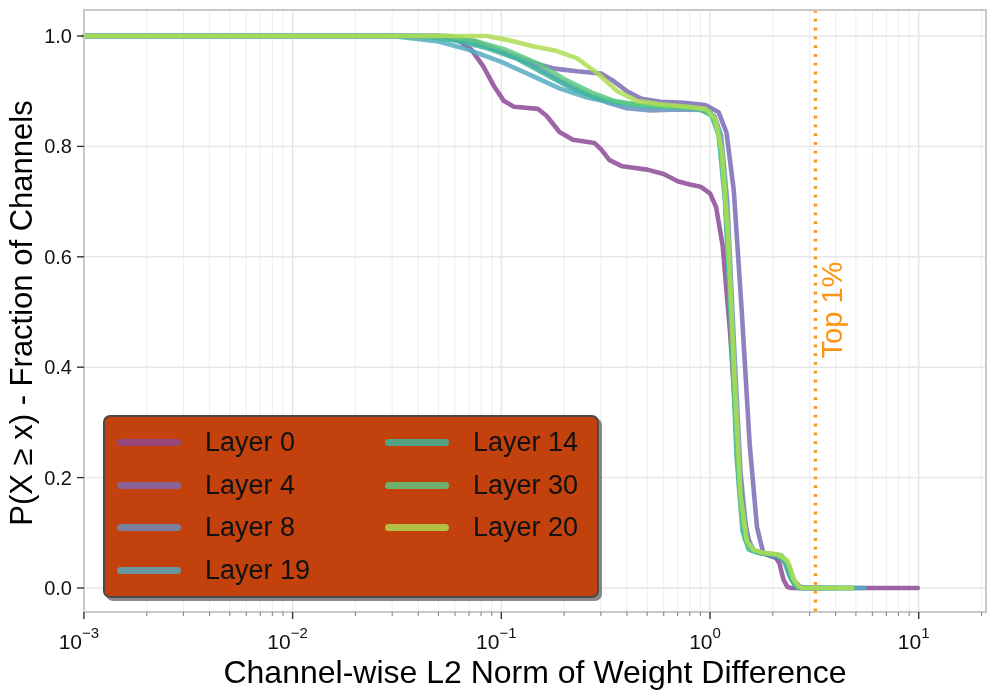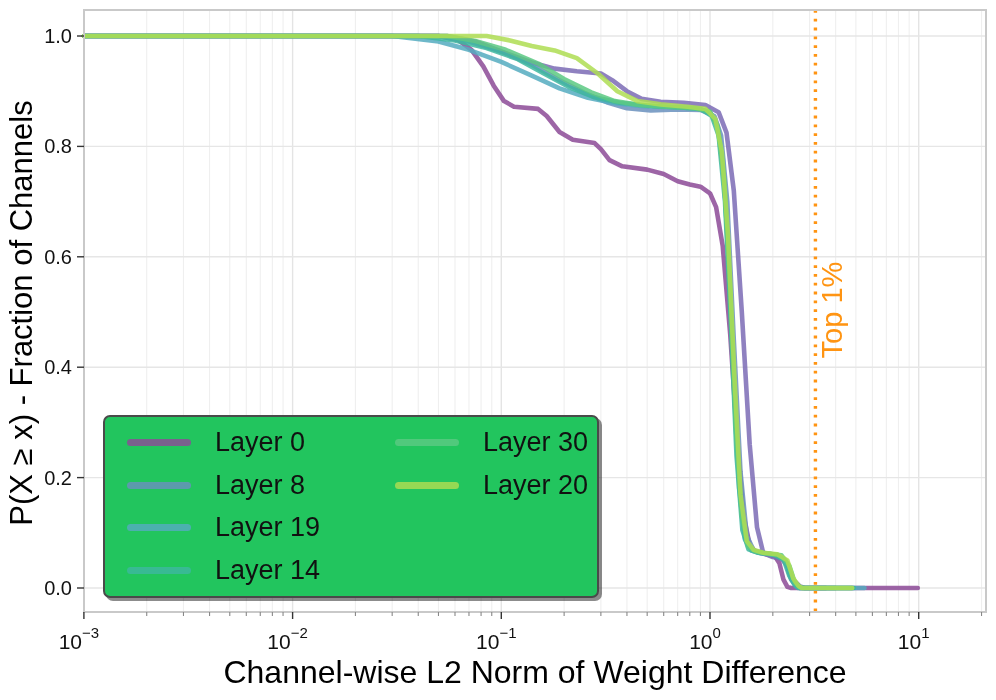"Layer 0" .legend { background: #22c55e -> #c2410c; padding: 4px 16px -> 4px 6px }
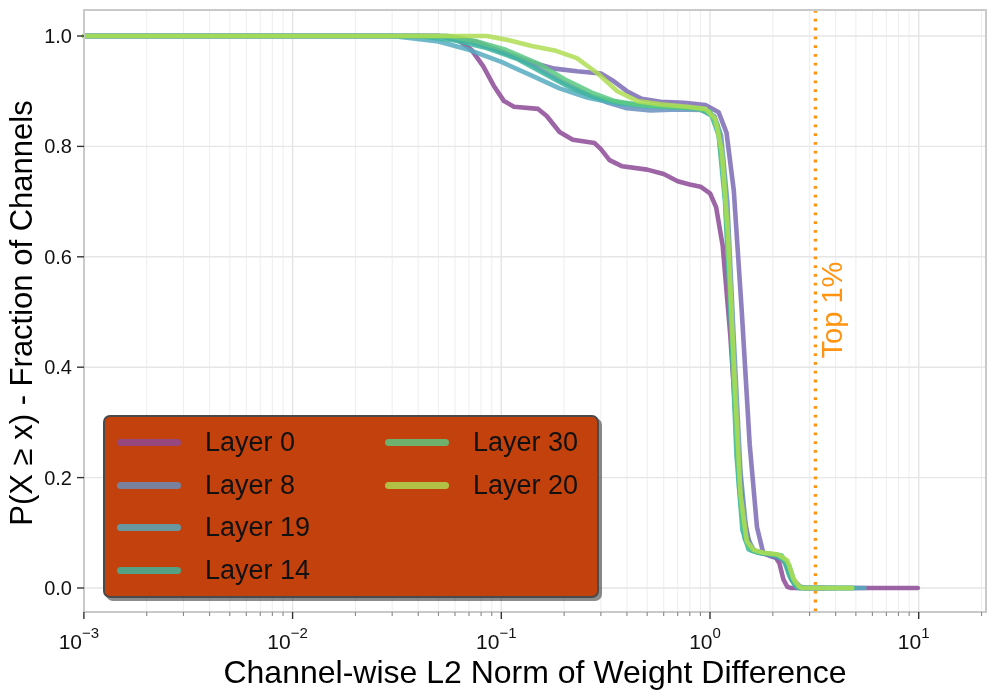"Layer 4" div.legend-item { html: none -> <div> <span></span> <span>Layer 4</span> </div> }
